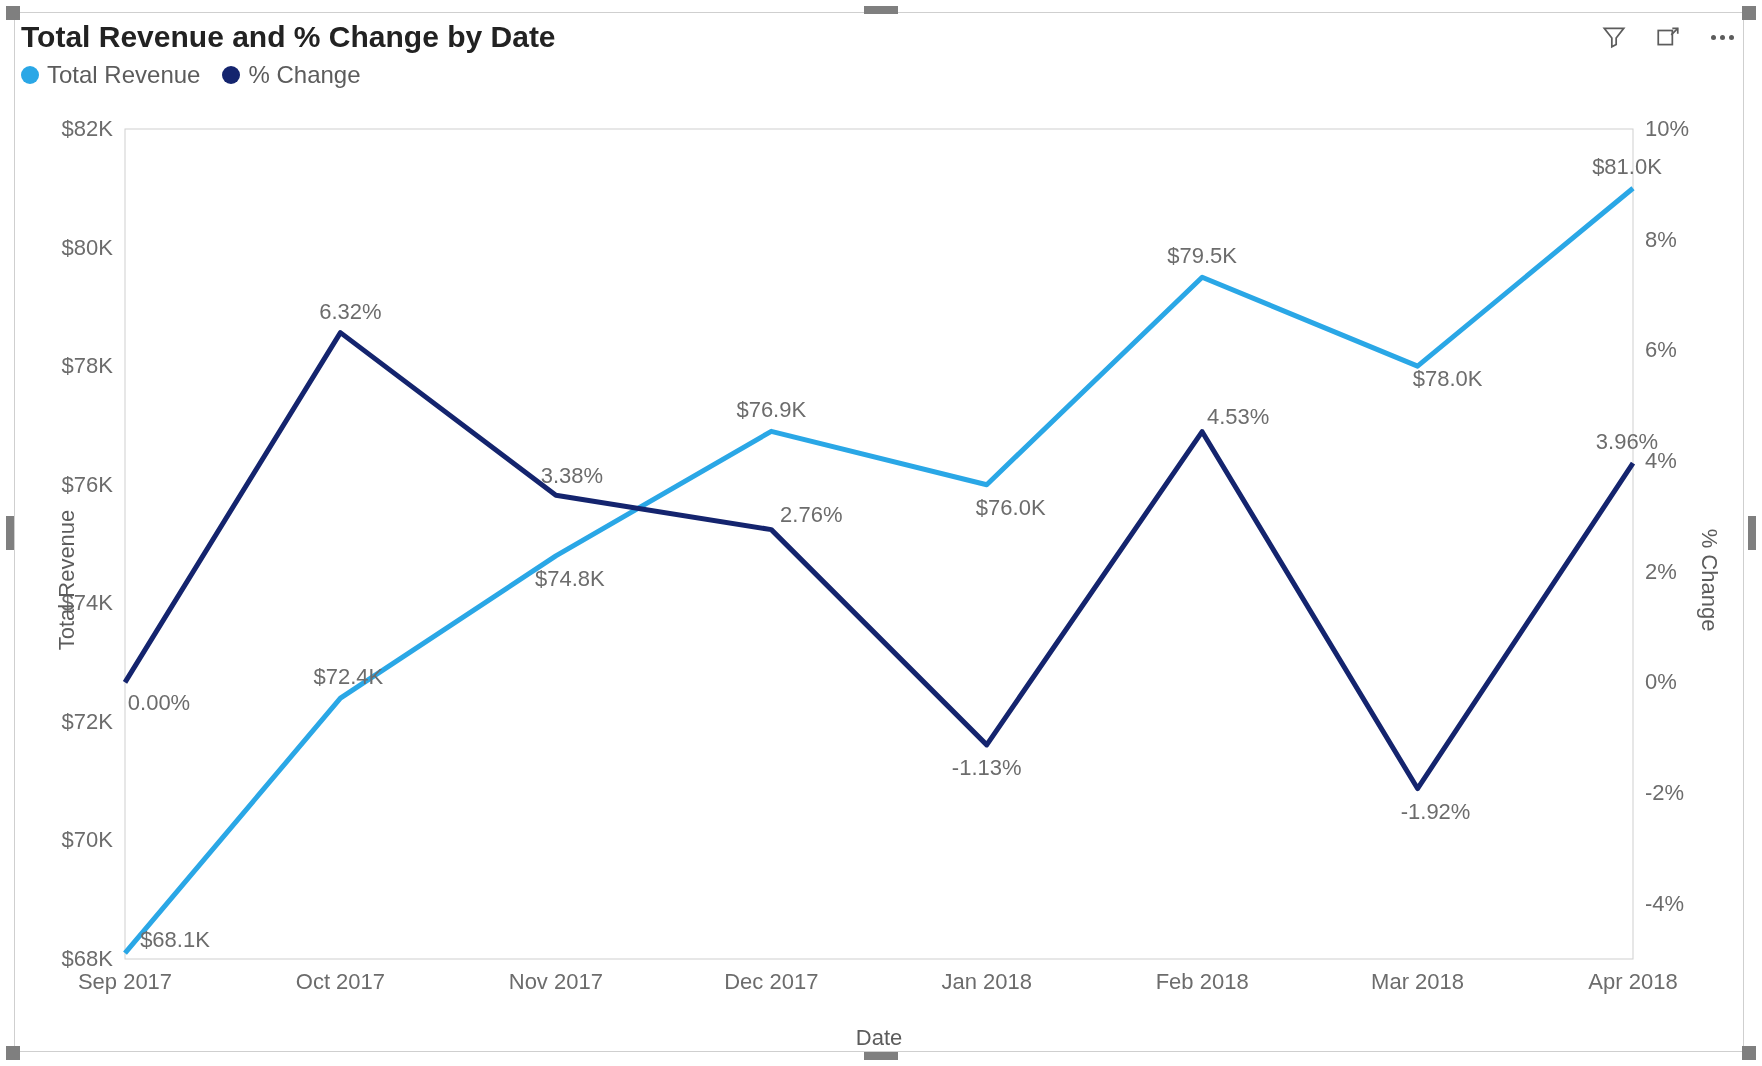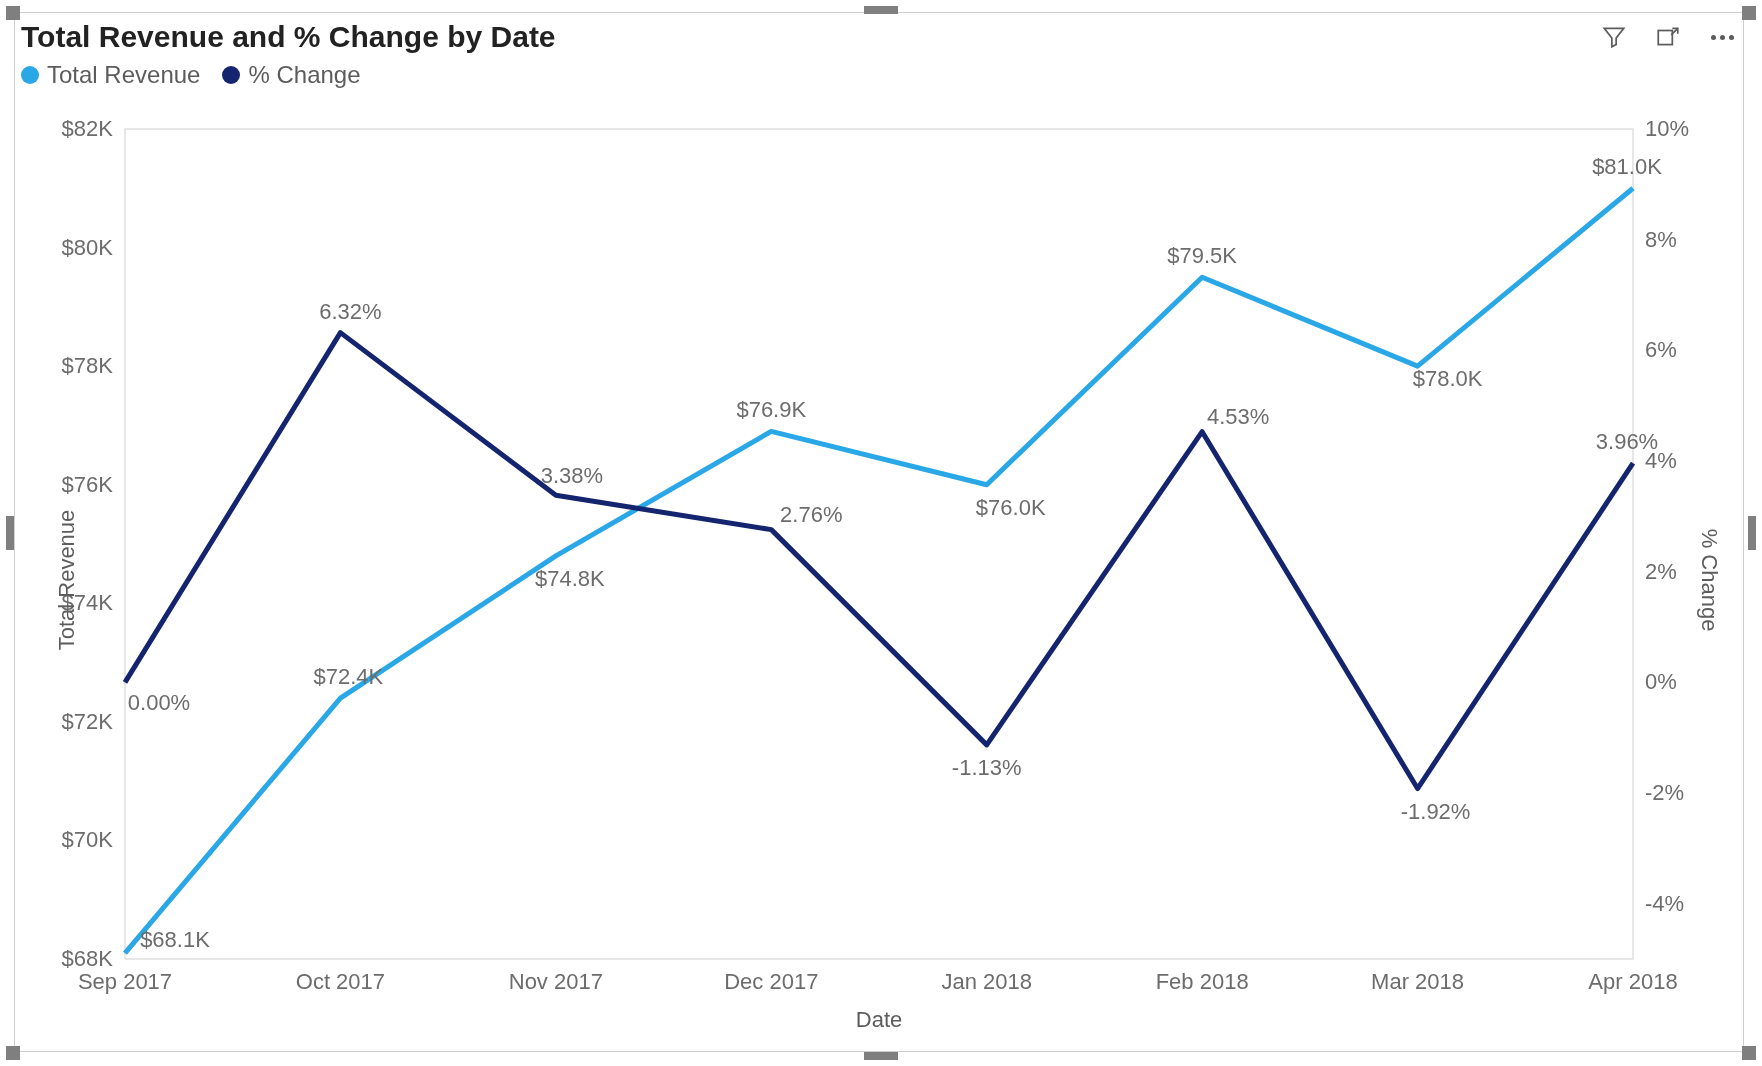"Date" .x-title { bottom: 18px -> 0 }
